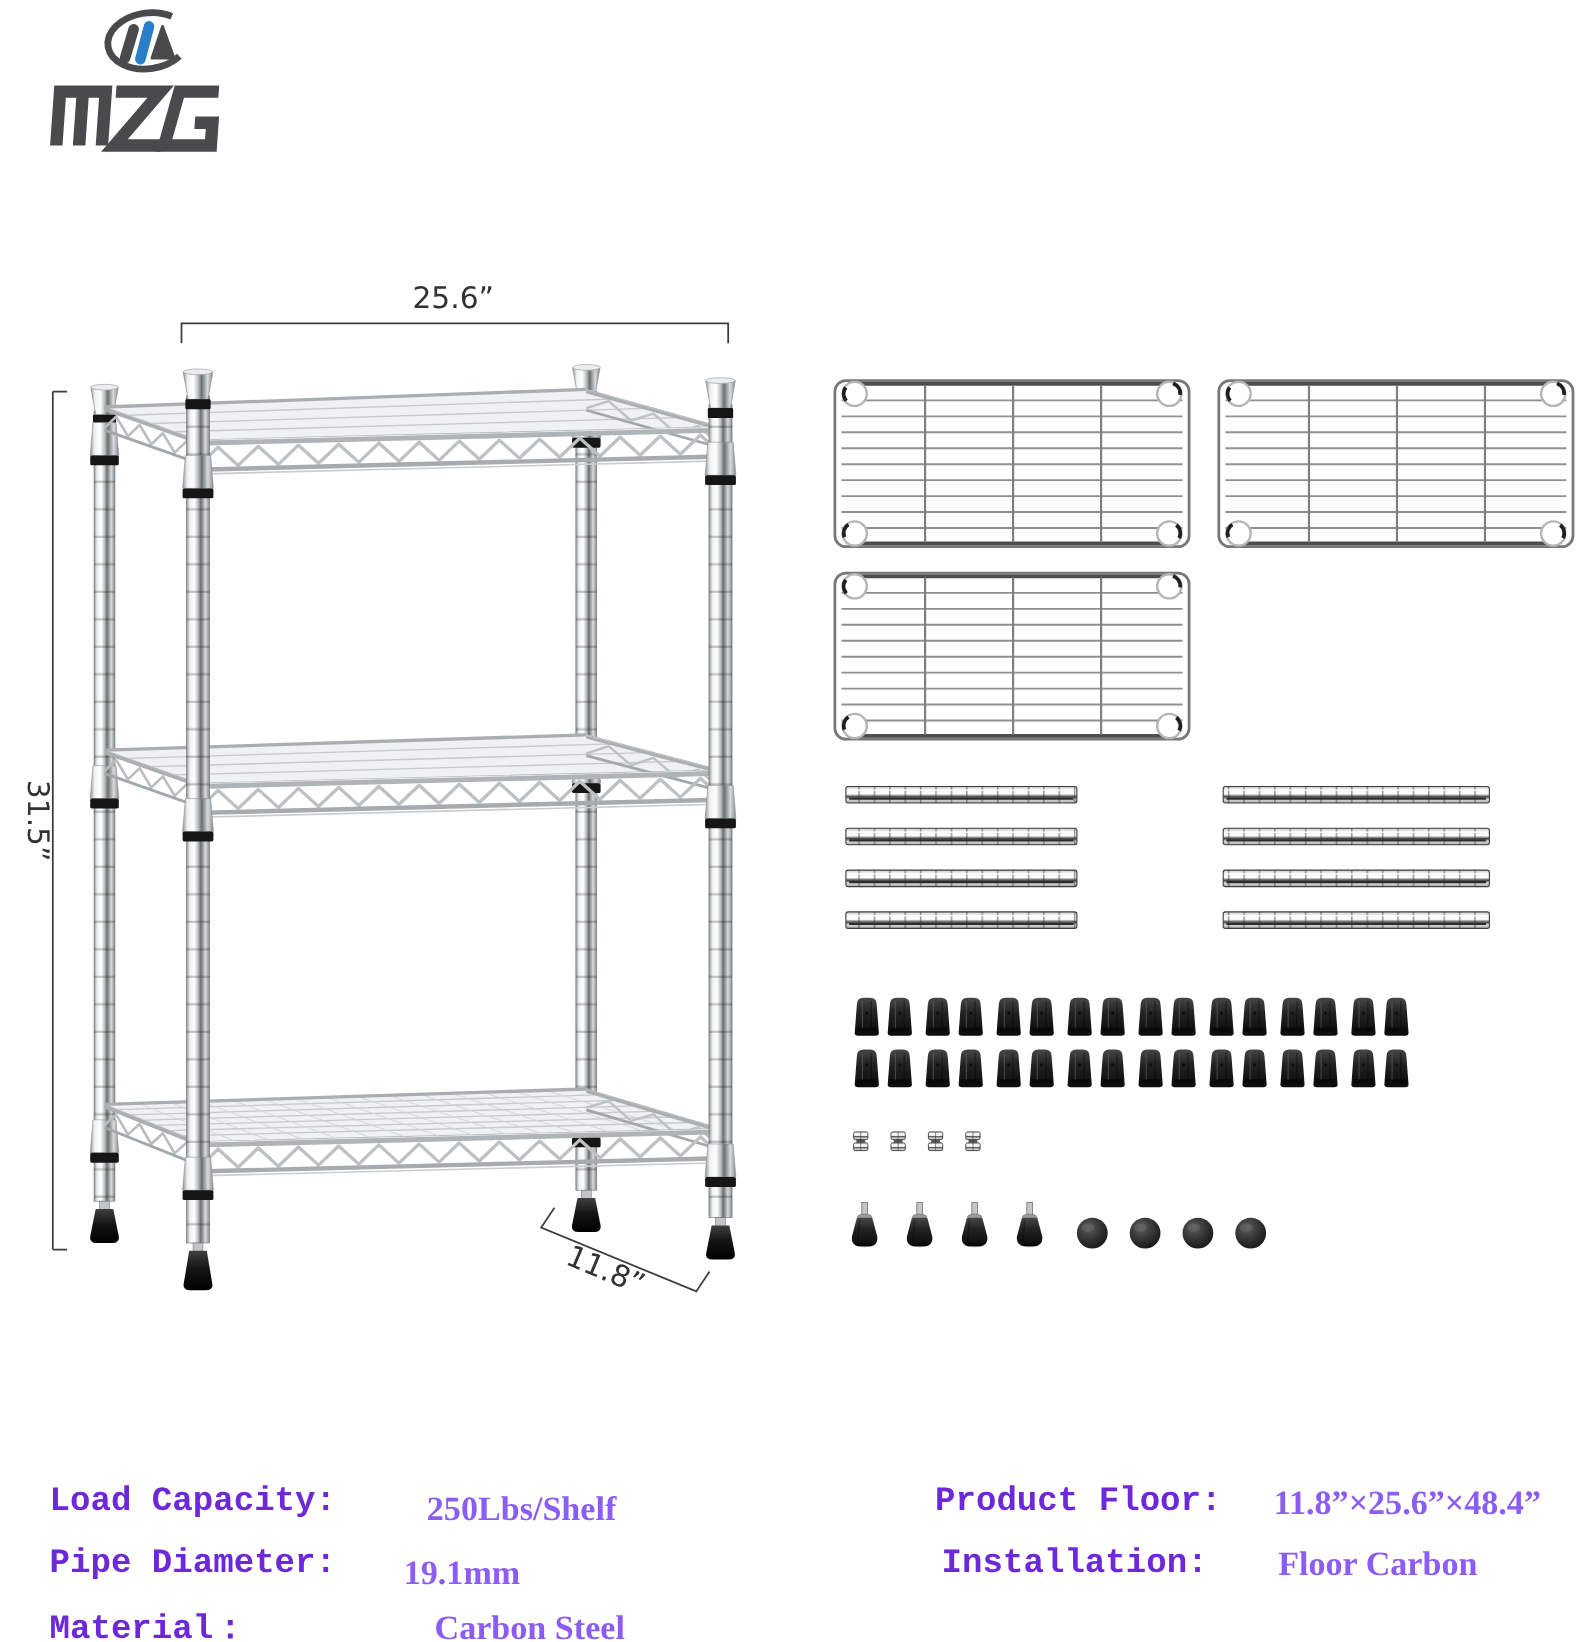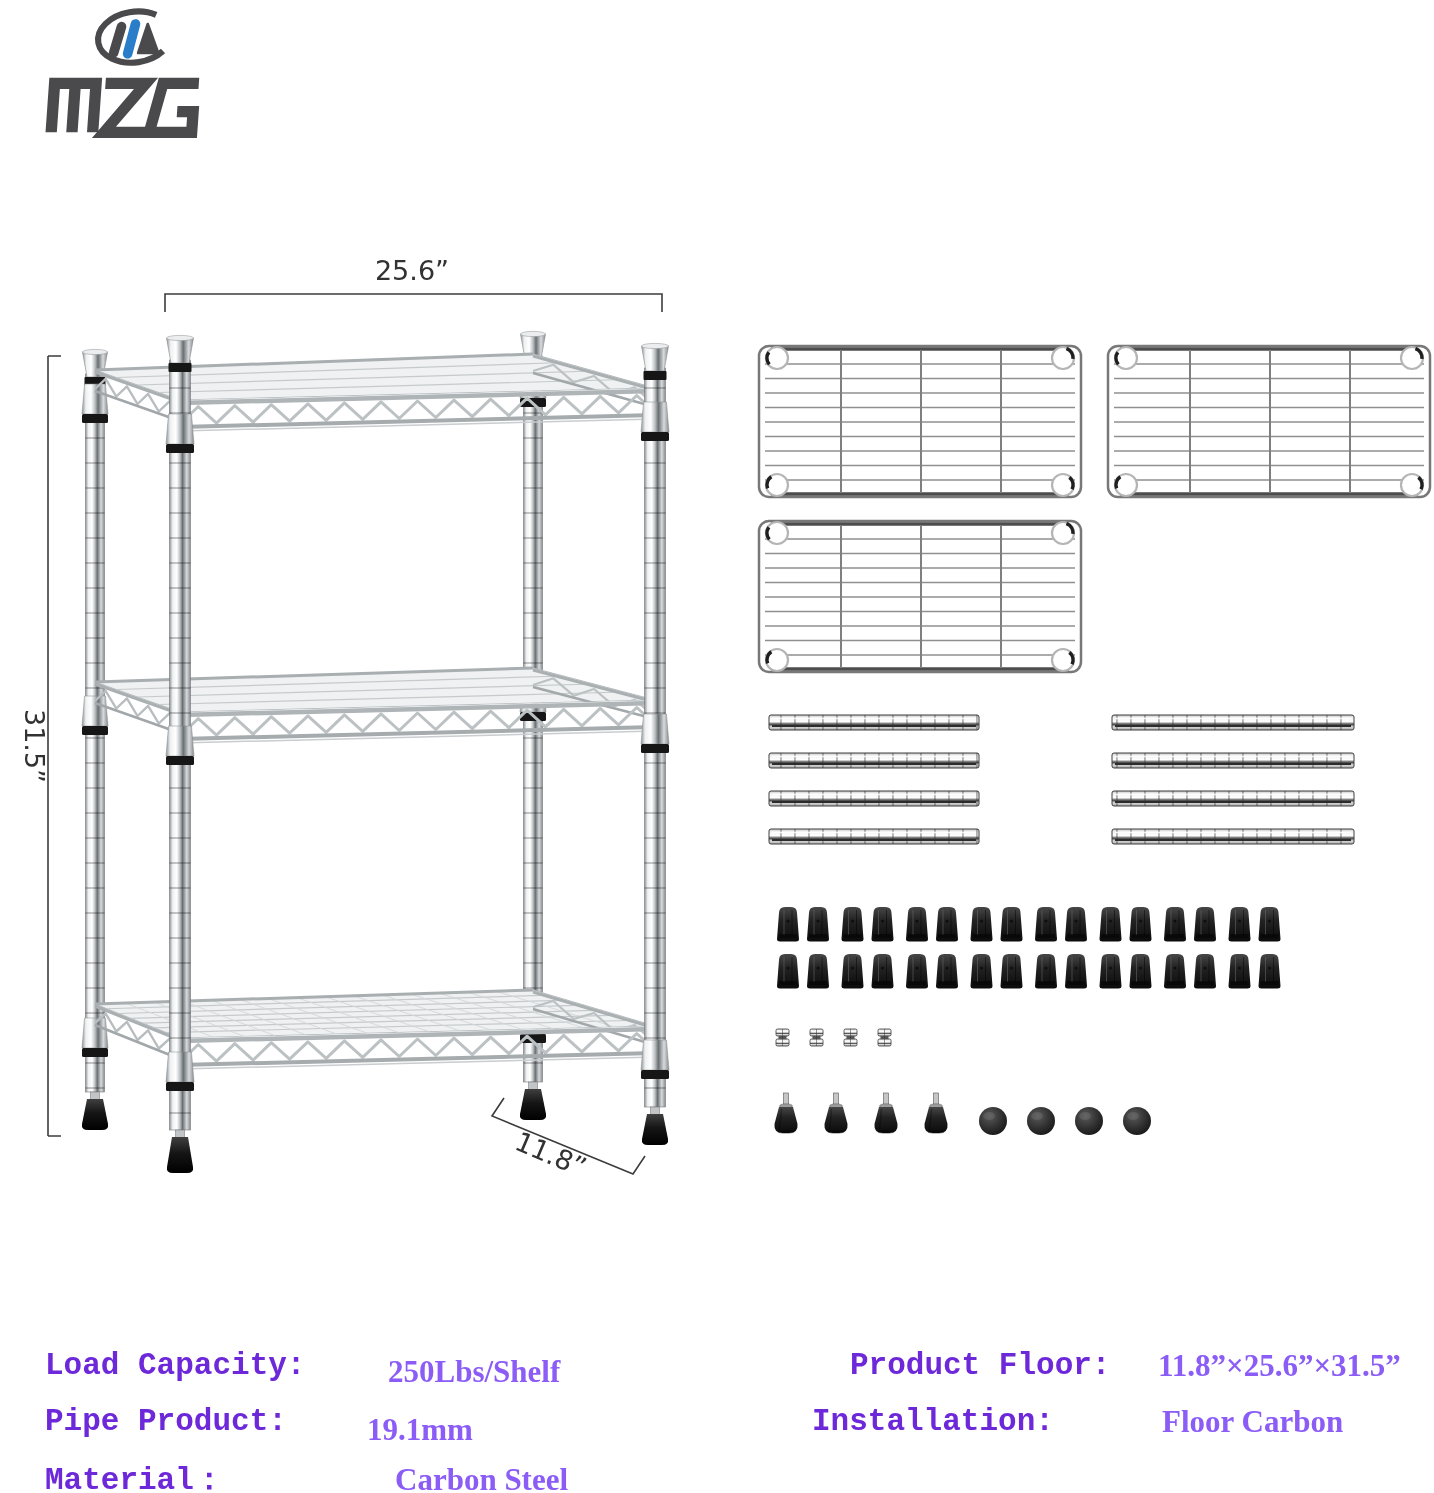"11.8”×25.6”×31.5”" div.spec-value { text: 31.5 -> 48.4 }
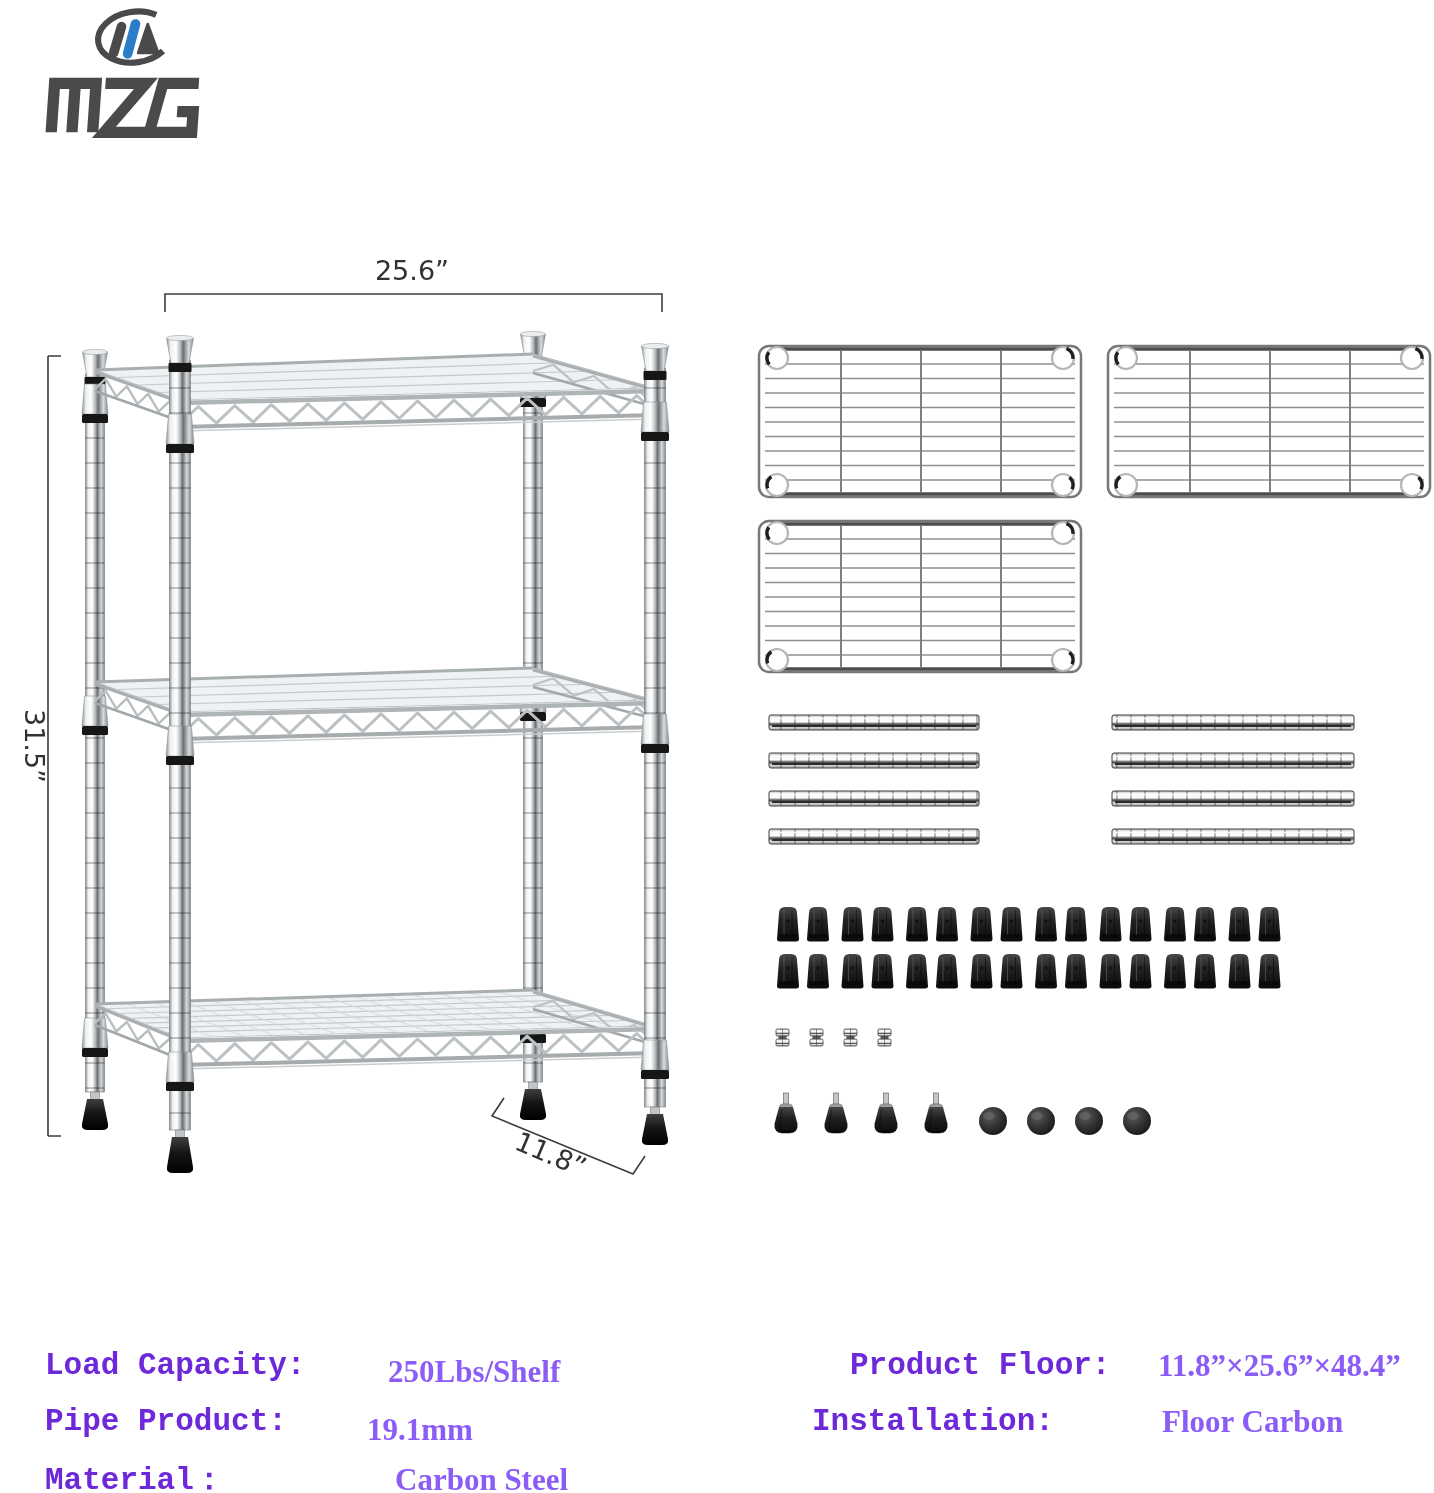"Pipe Product:" div.spec-label { text: Product -> Diameter }
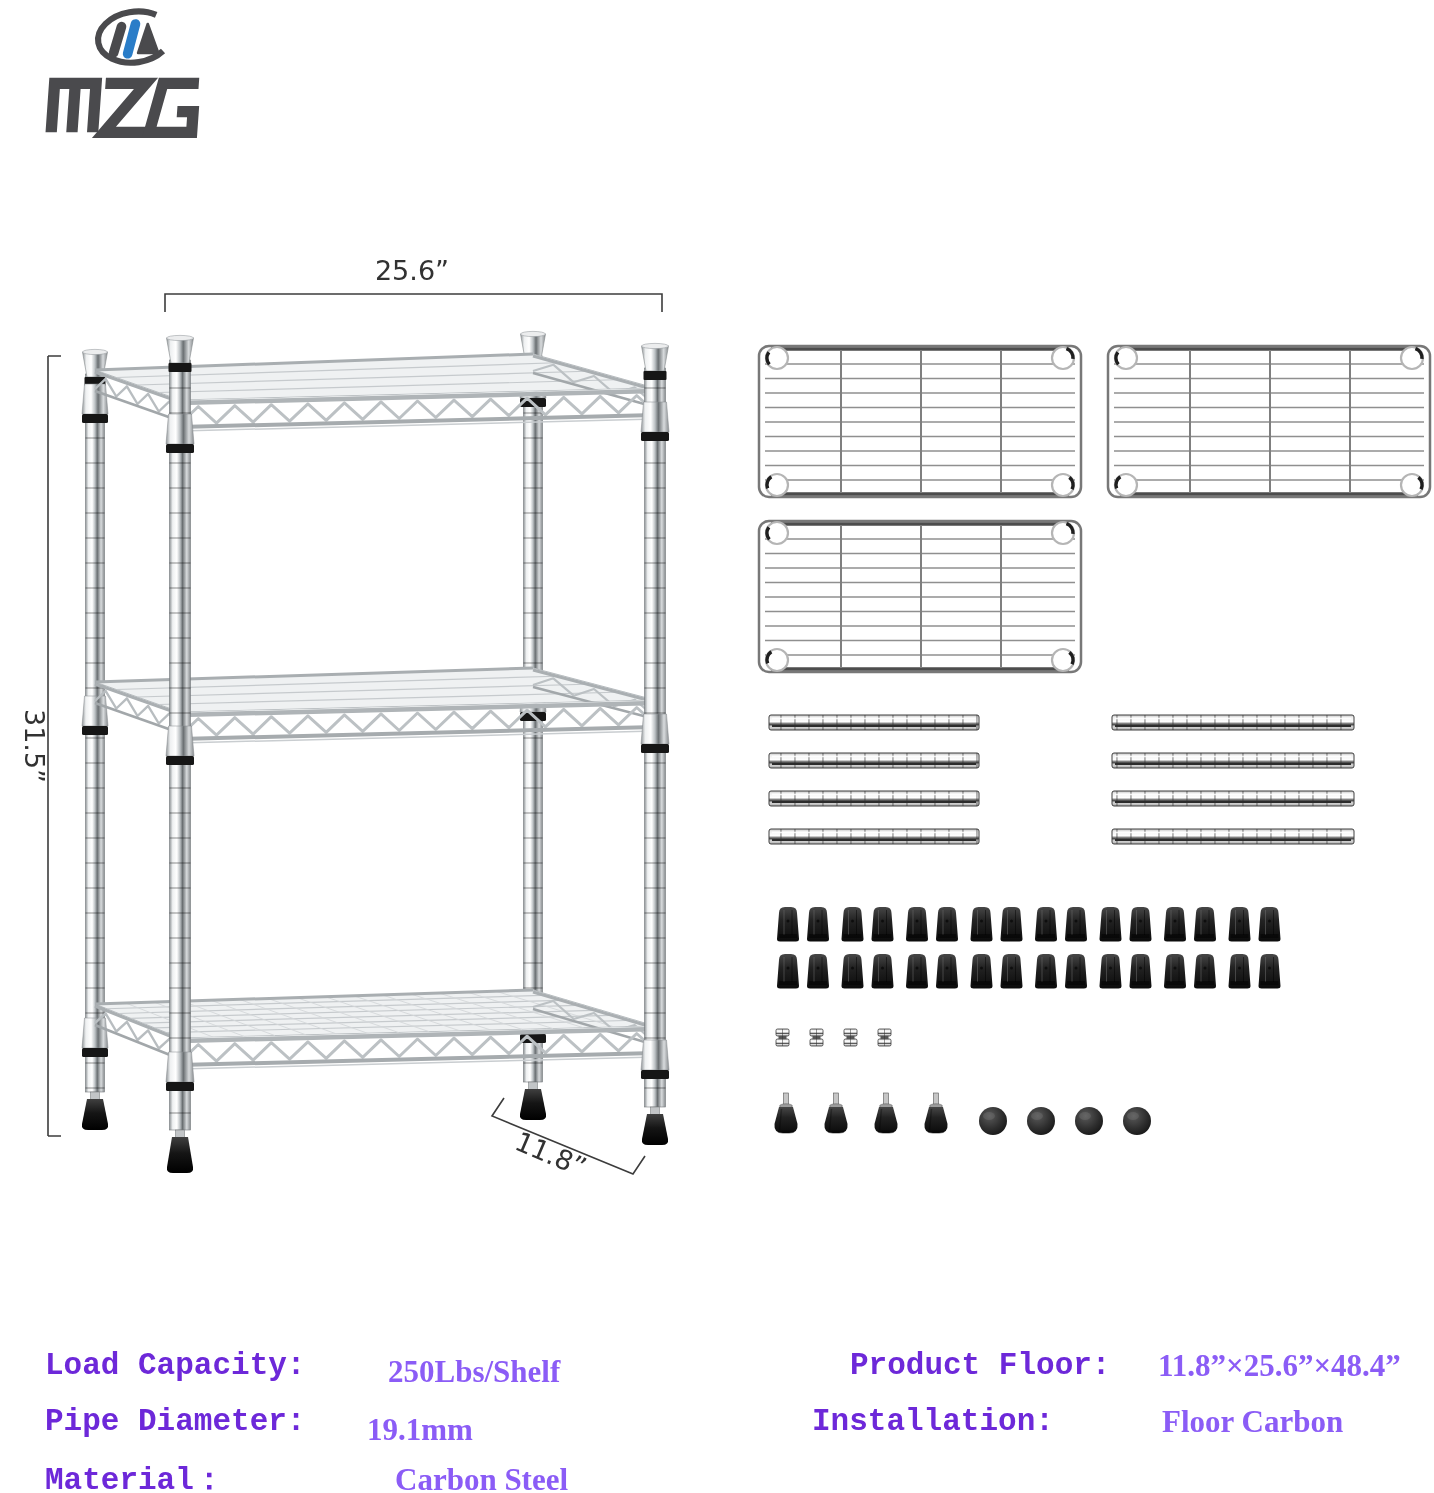"Installation:" div.spec-label { left: 812px -> 856px }
